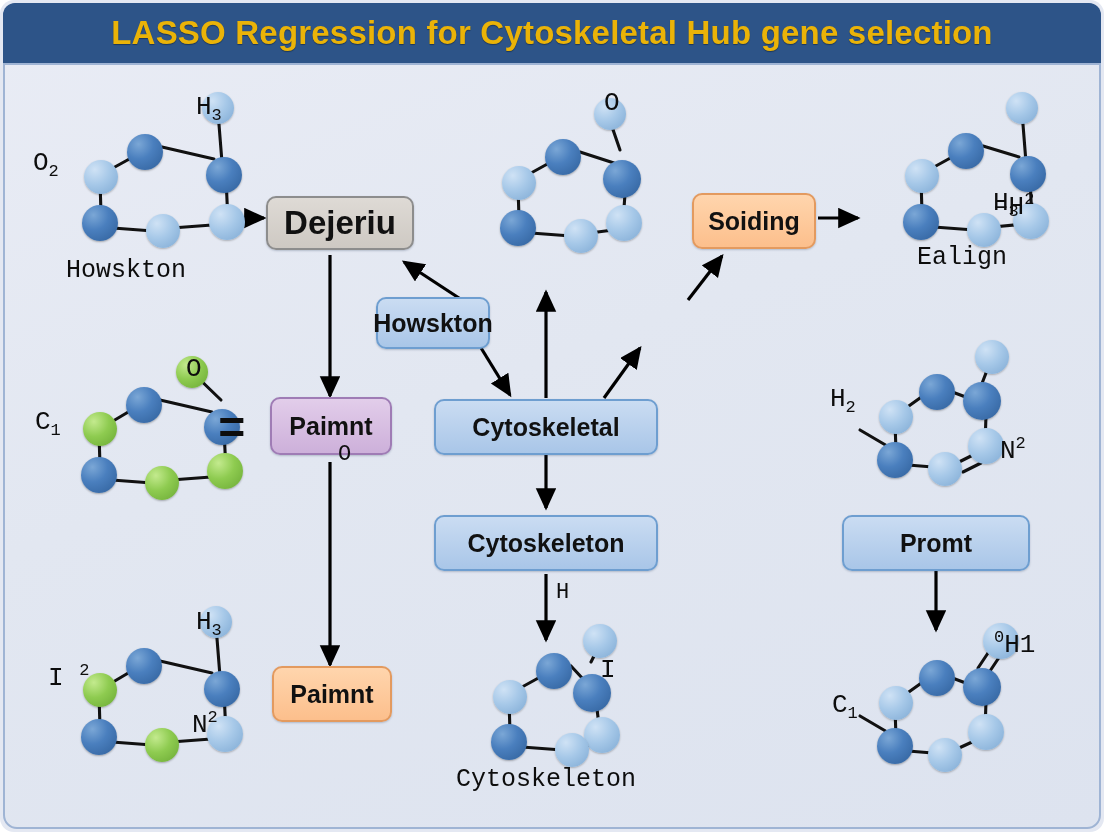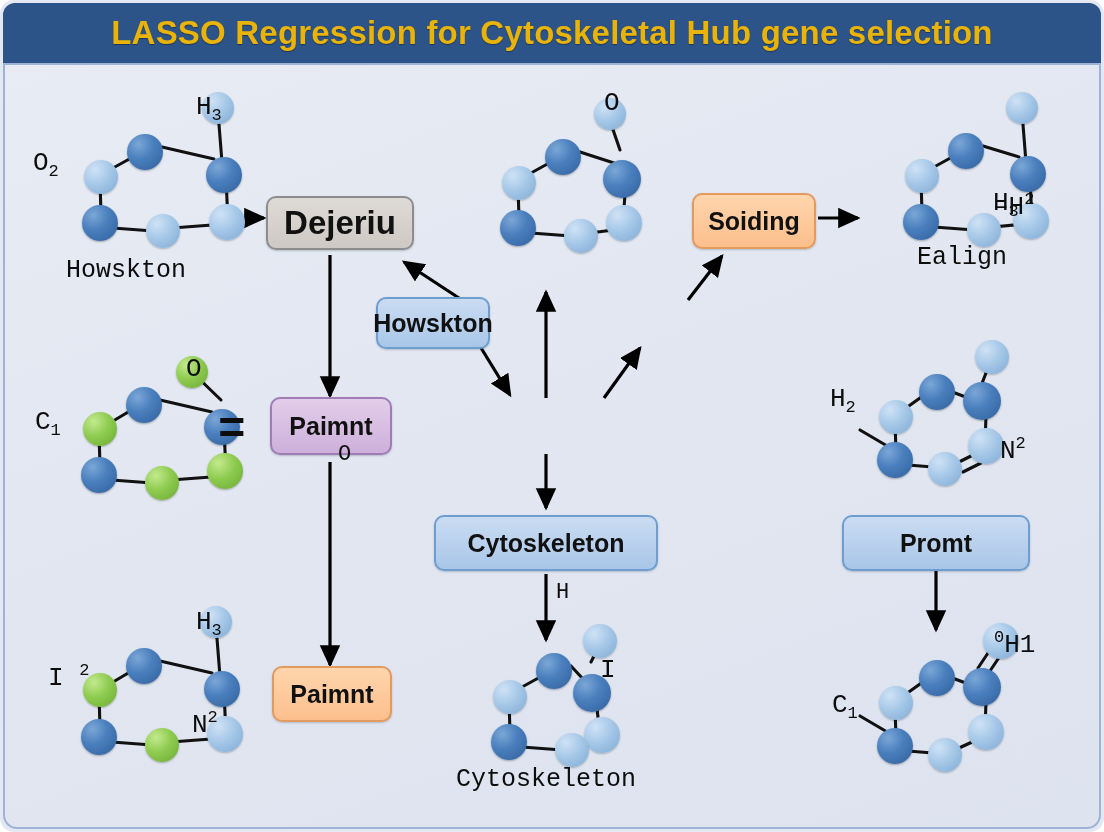"Cytoskeletal" div.nbox { html: none -> <div> <span>Cytoskeletal</span> </div> }
